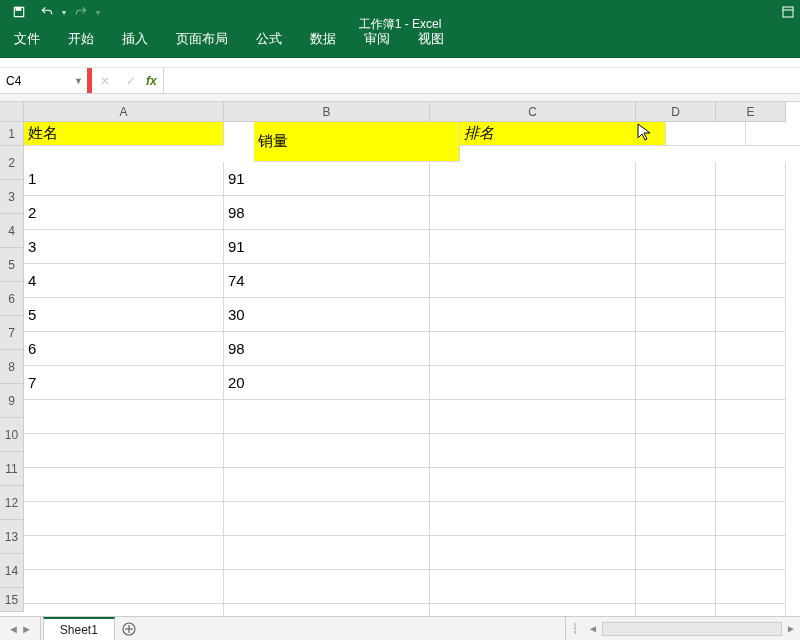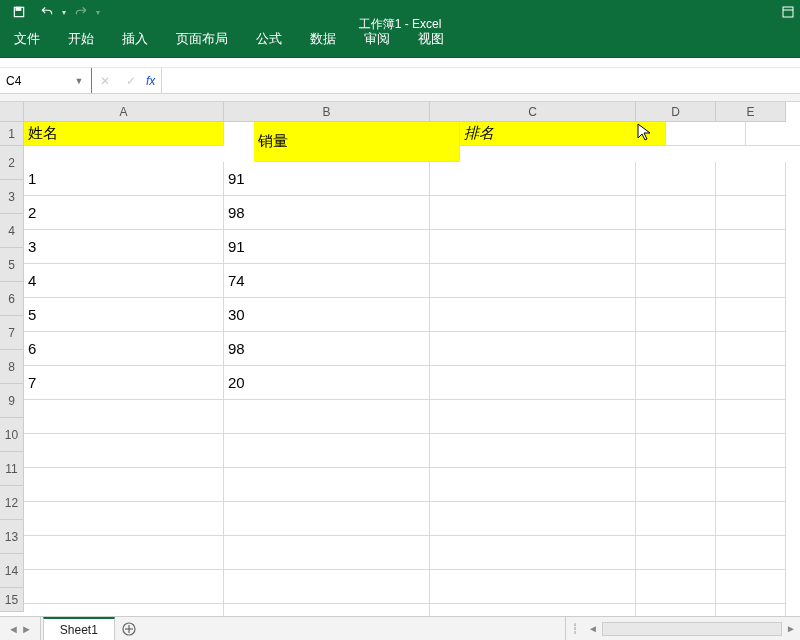"C4" .namebox { border-right: 1px solid #ef4444 -> 5px solid #ef4444 }
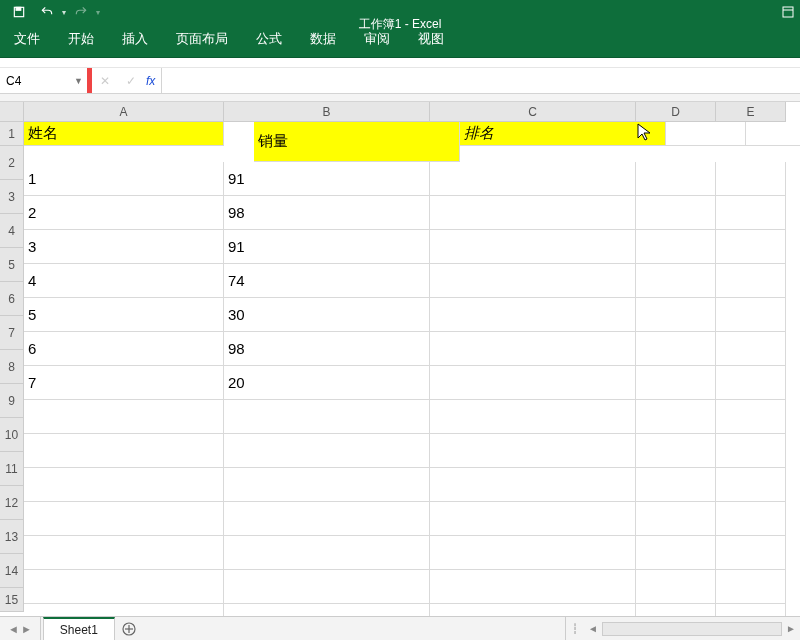"fx" .fx-label { color: #1d4ed8 -> #4d7c0f; font-weight: none -> bold }
